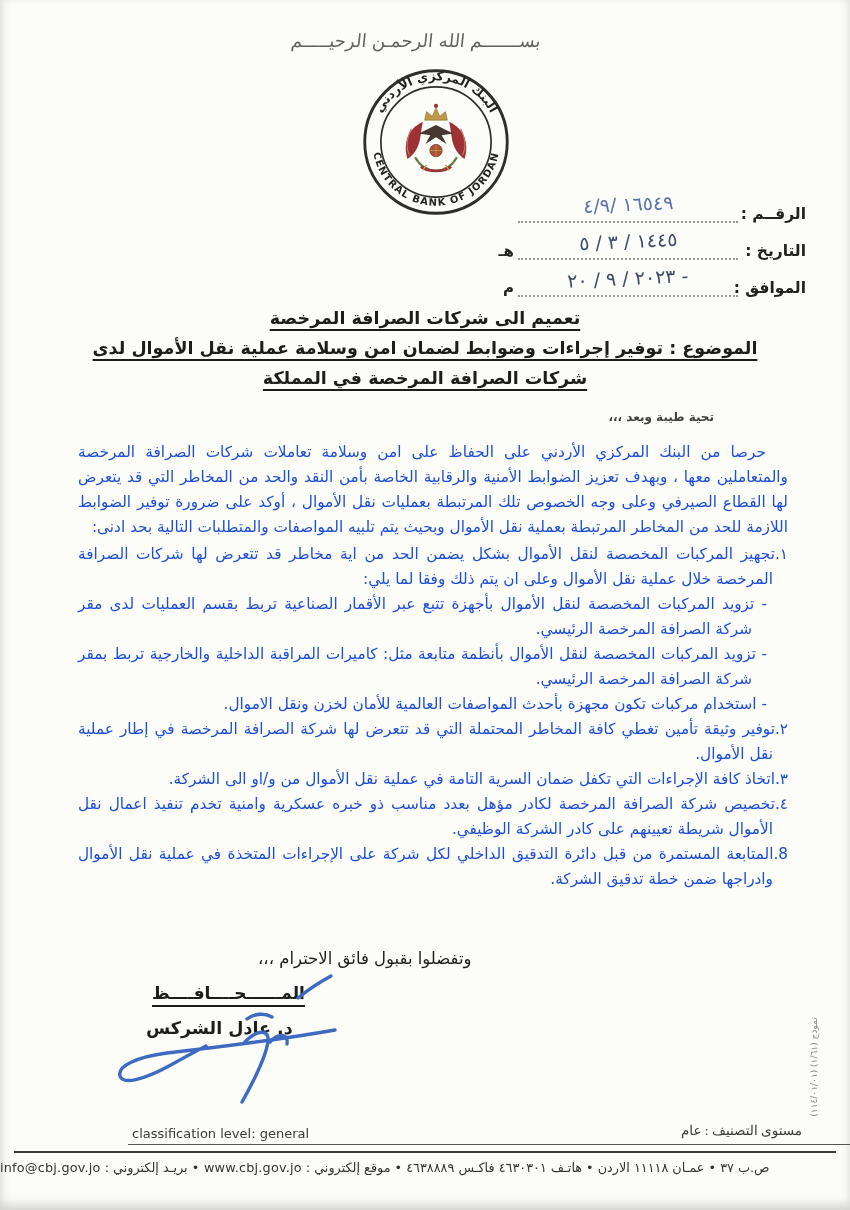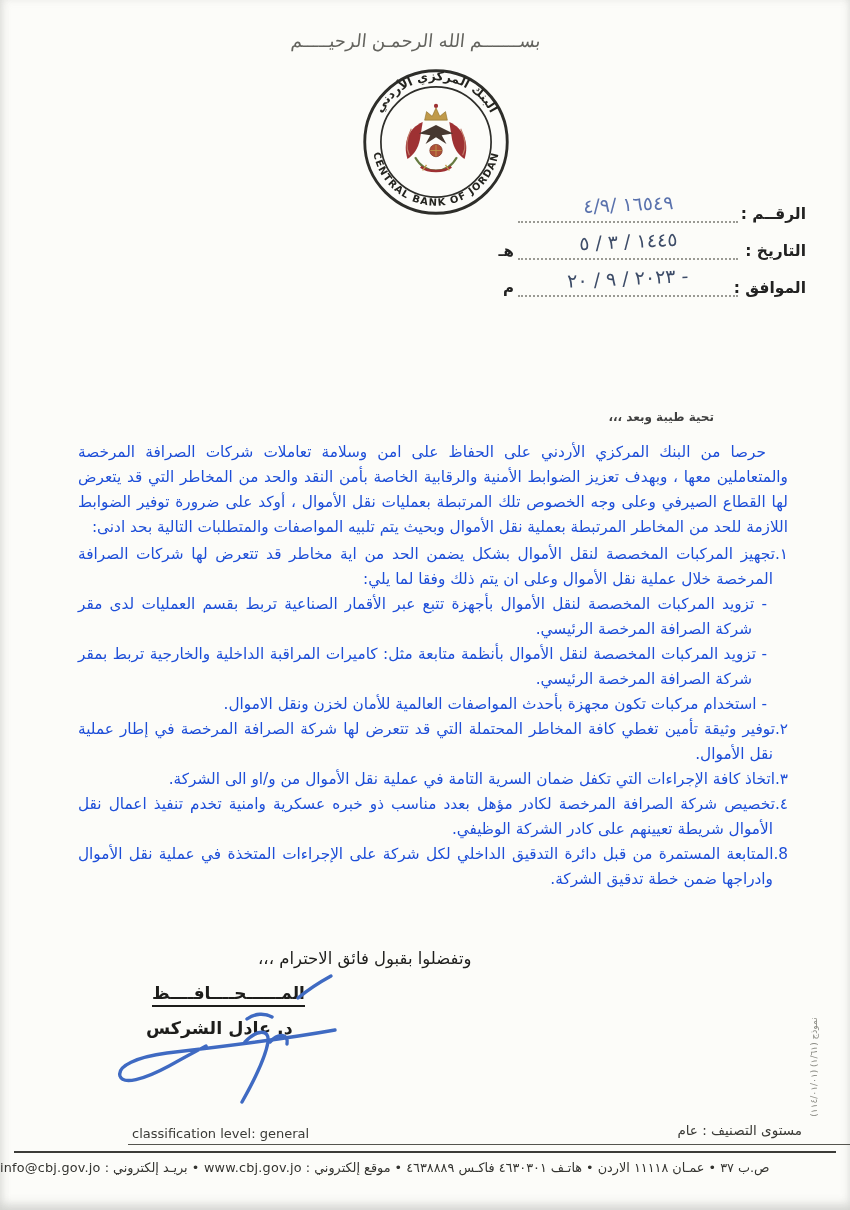"تعميم الى شركات الصرافة المرخصة" div.subject { html: none -> <div> <div><span>تعميم الى شركات الصرافة المرخصة</span></div> <div><span>الموضوع : توفير إجراءات وضوابط لضمان امن وسلامة عملية نقل الأموال لدى</span></div> <div><span>شركات الصرافة المرخصة في المملكة</span></div> </div> }
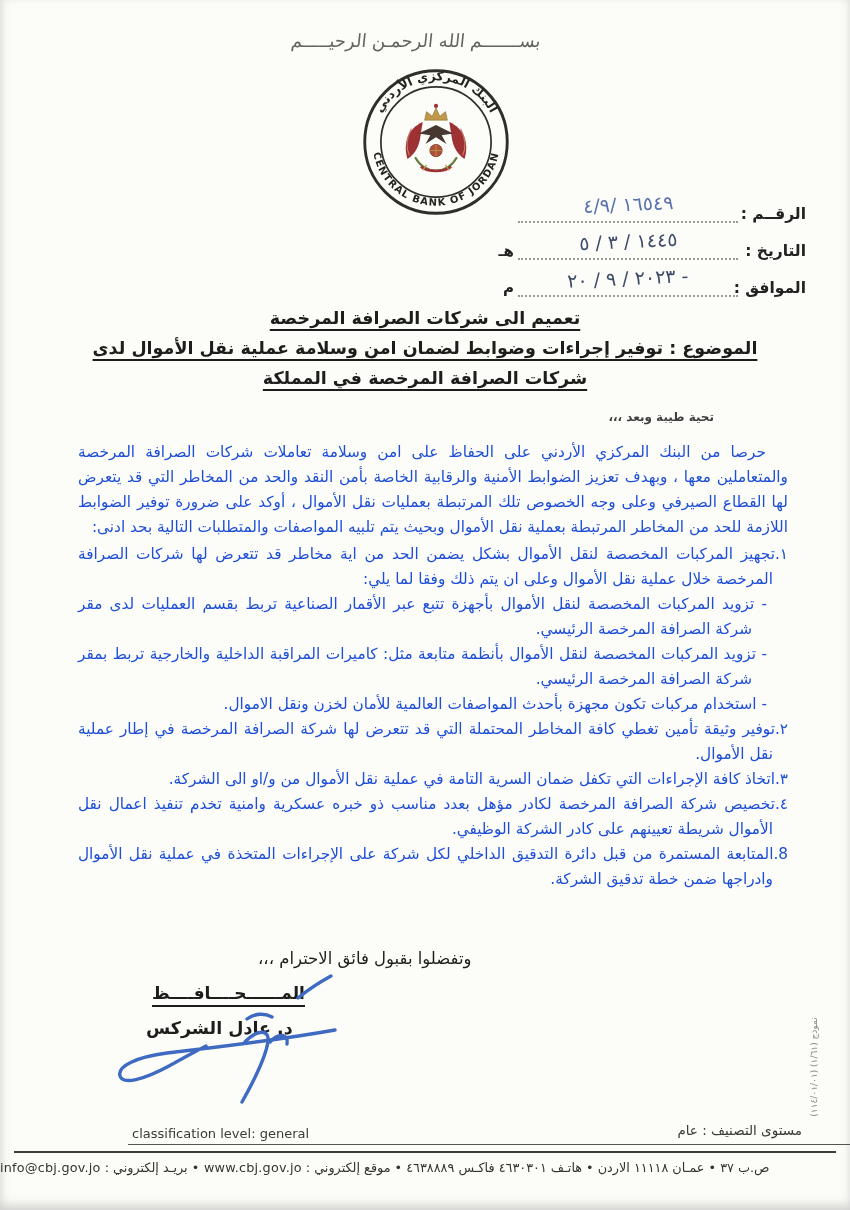"مستوى التصنيف : عام" .class-ar { font-family: none -> Liberation Serif, serif }
